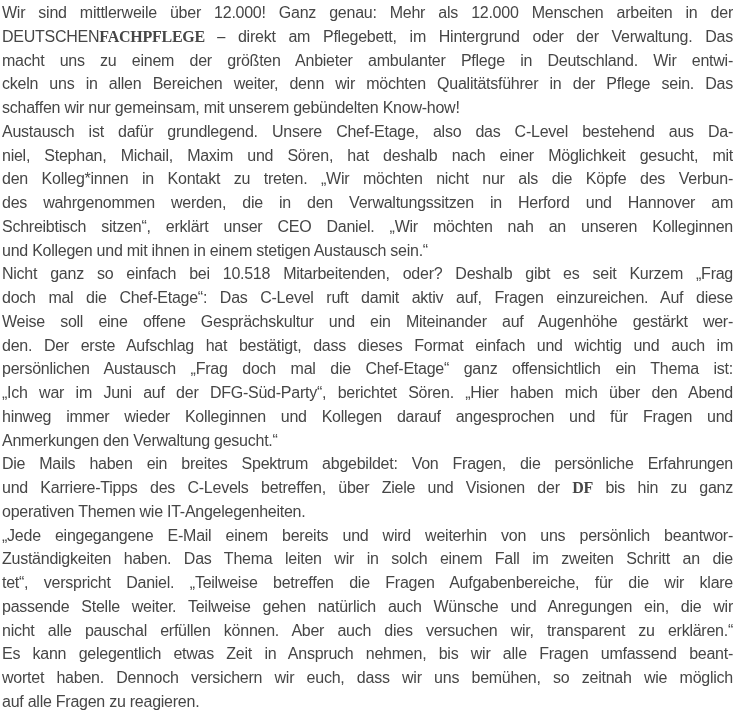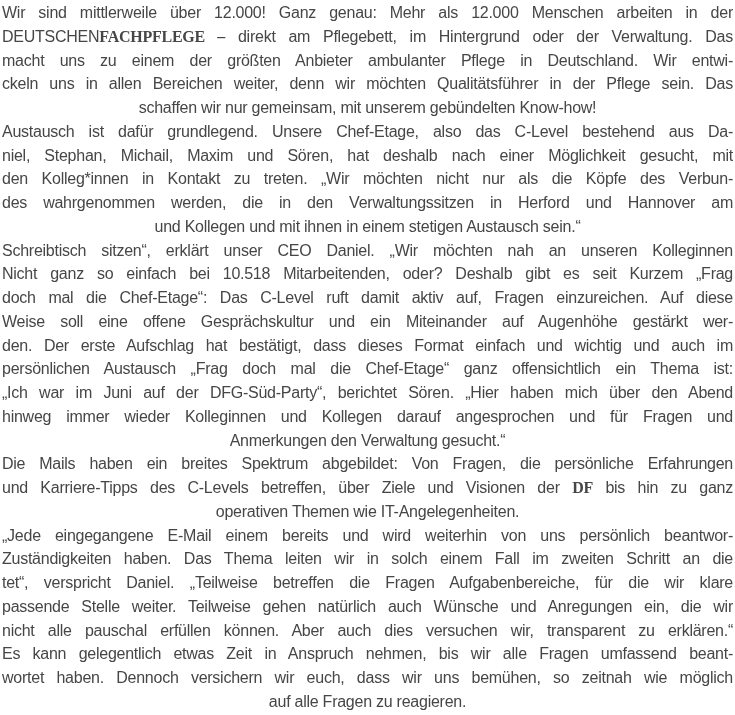"schaffen wir nur gemeinsam, mit" .line { text-align: center -> left }
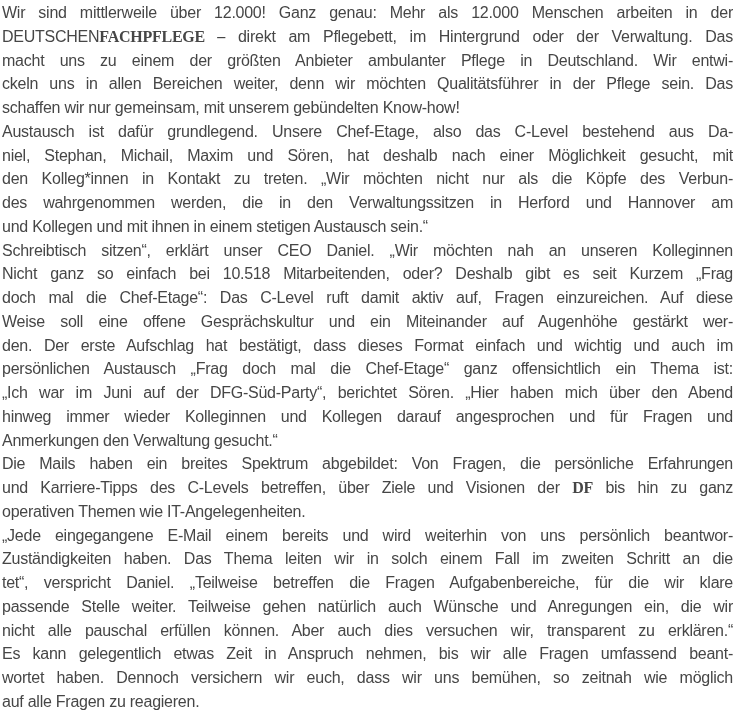"und Kollegen und mit ihnen" div.line { order: before "Schreibtisch sitzen“, erklärt unser CEO" -> after "Schreibtisch sitzen“, erklärt unser CEO" }
